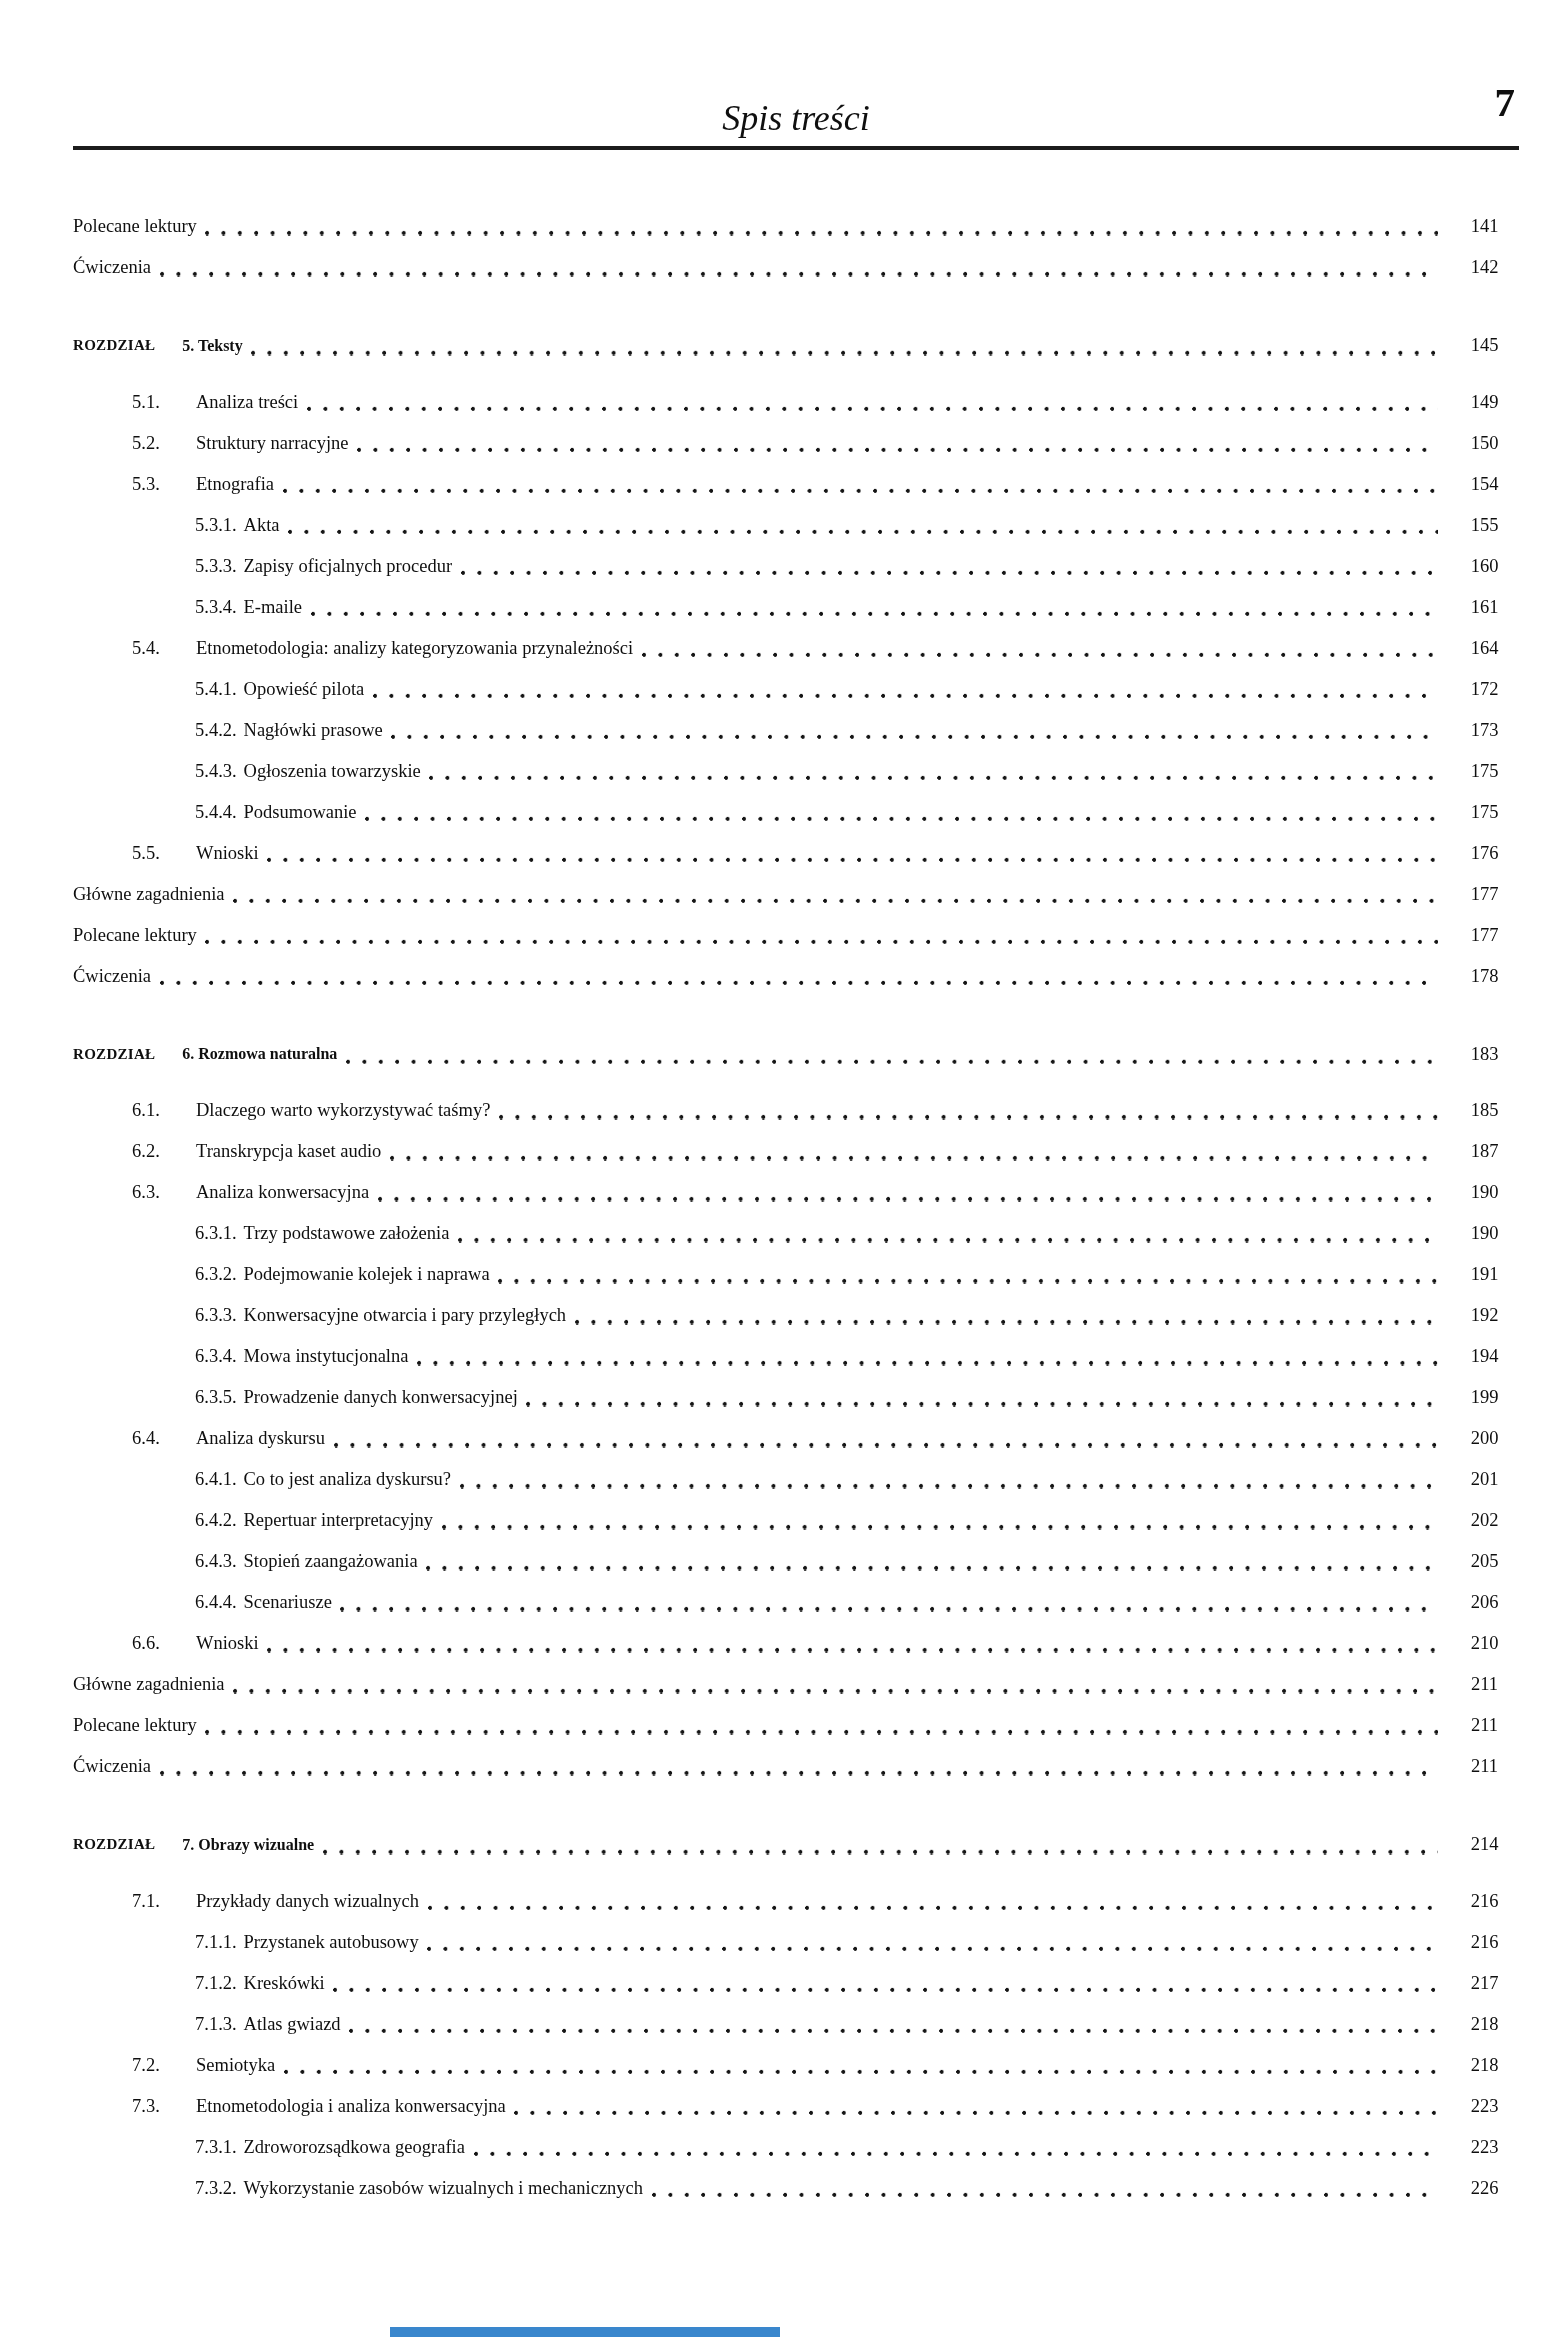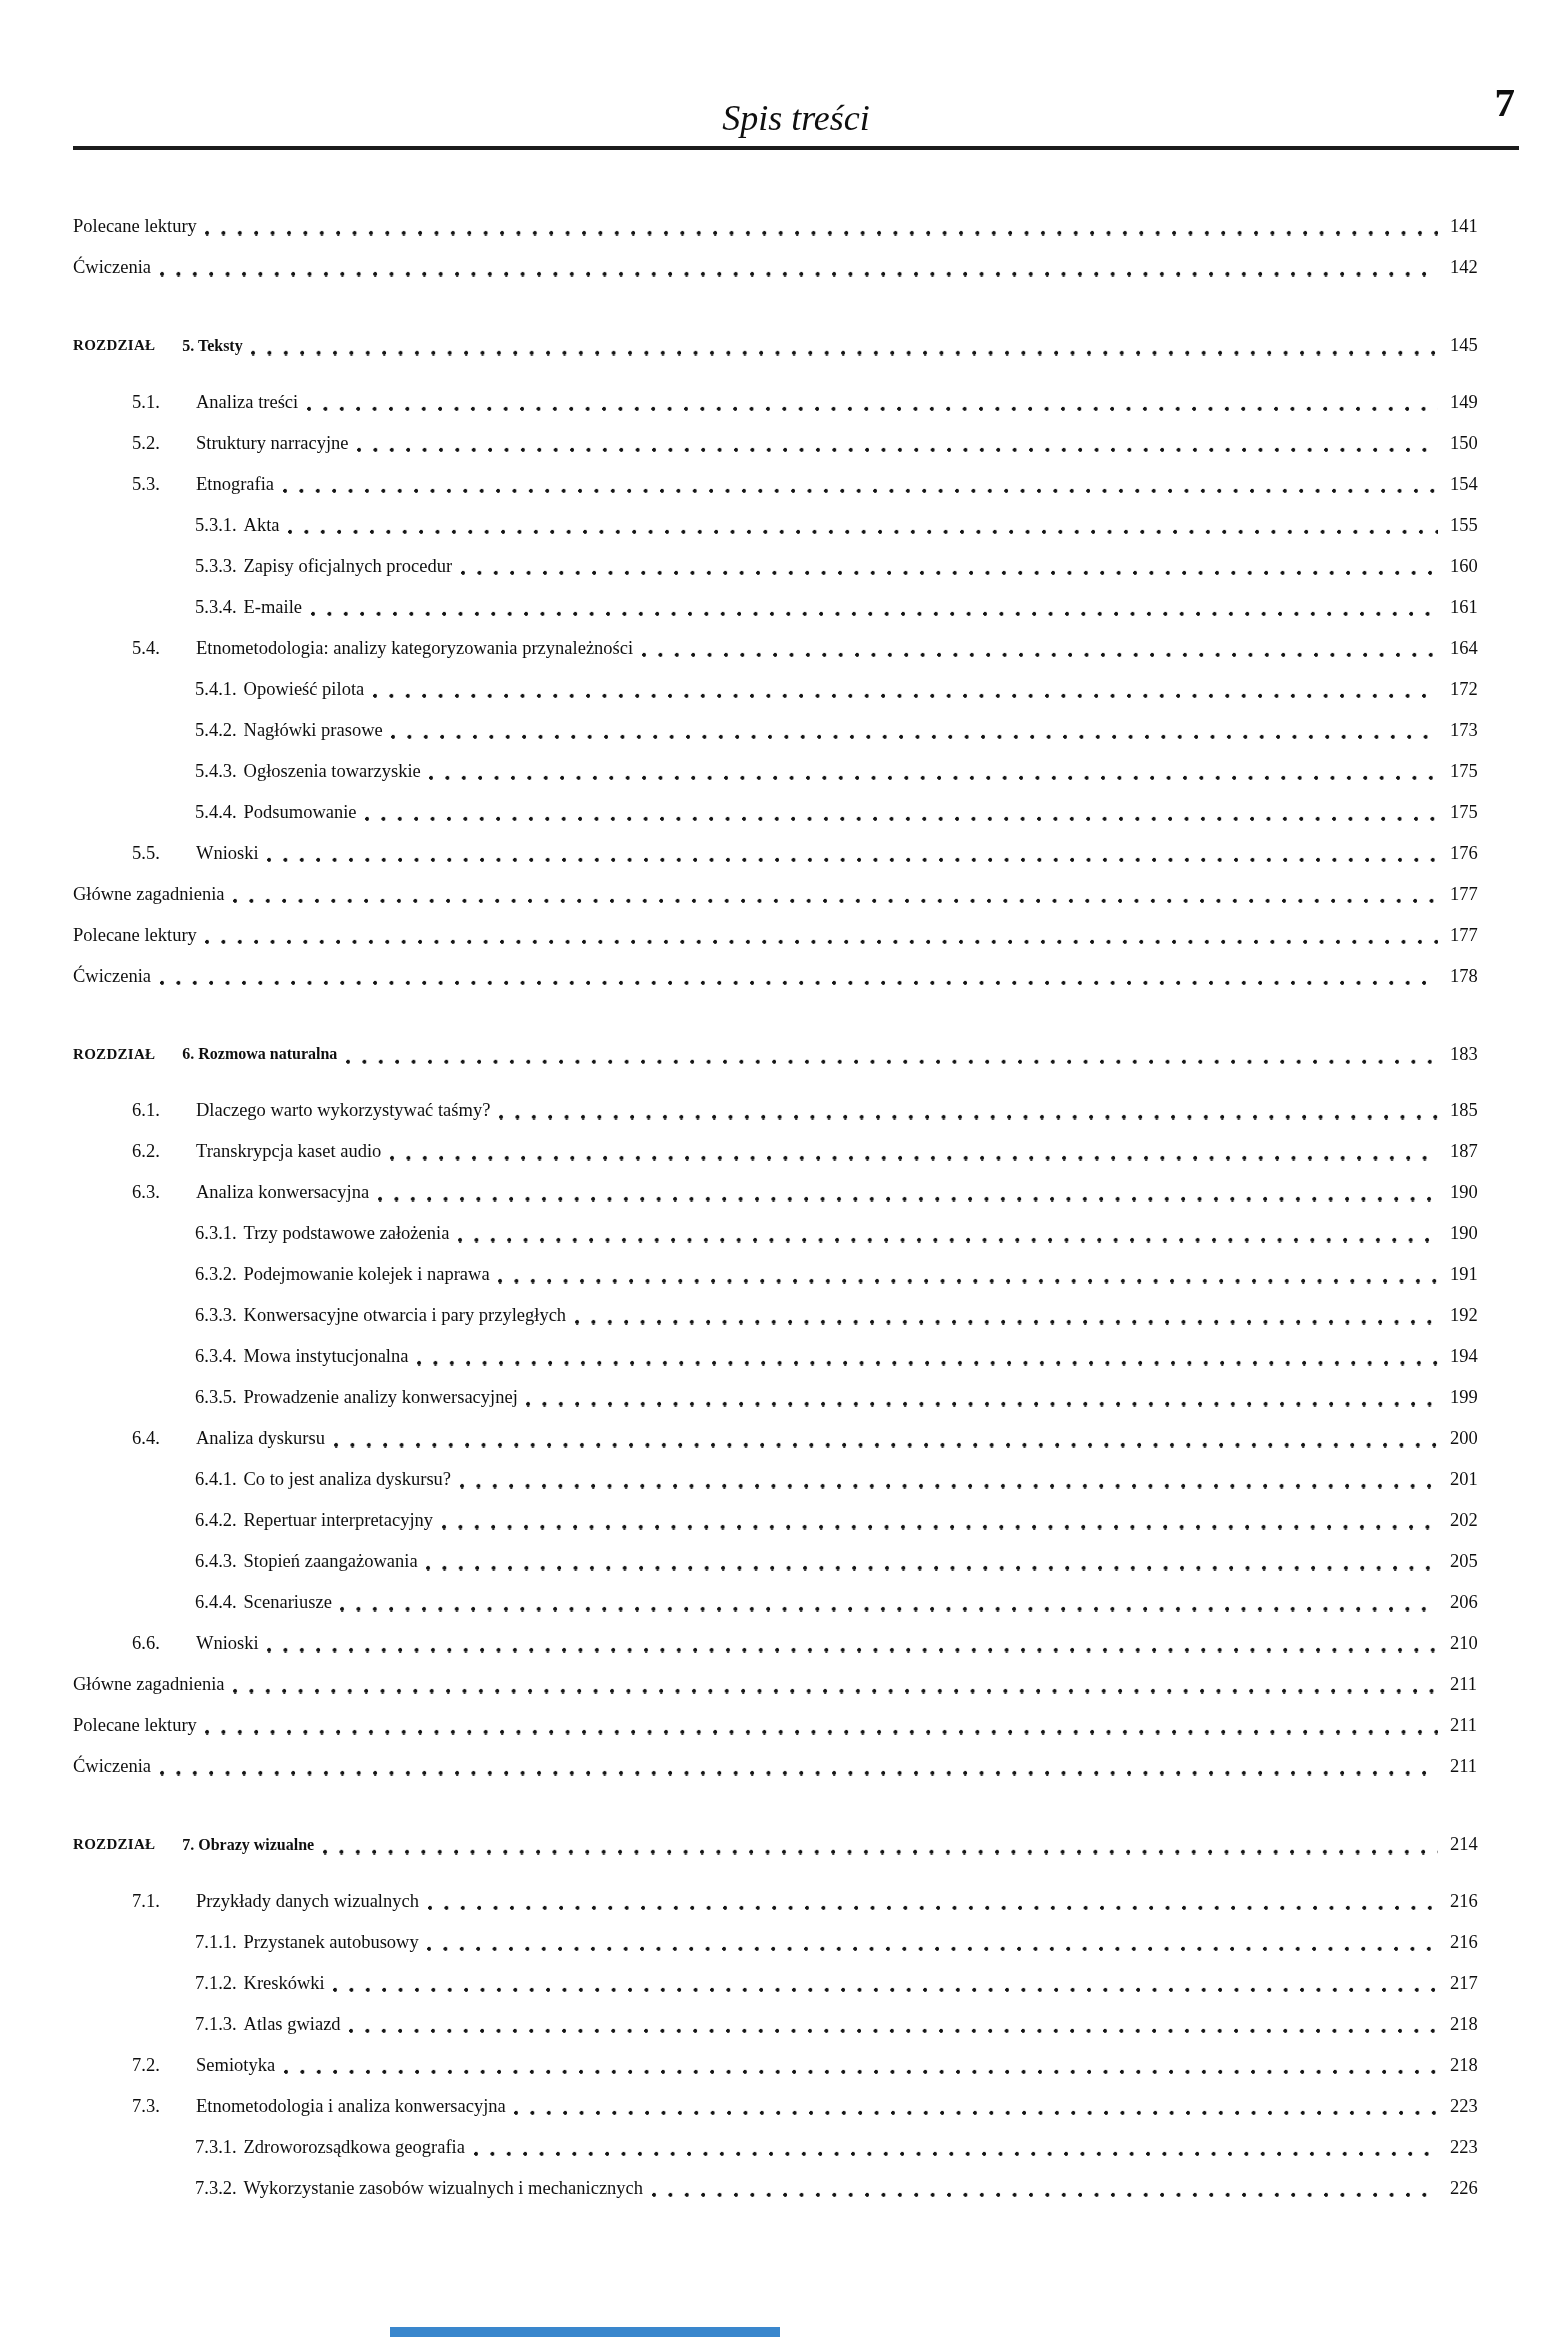"141" .pgnum { text-align: left -> center }
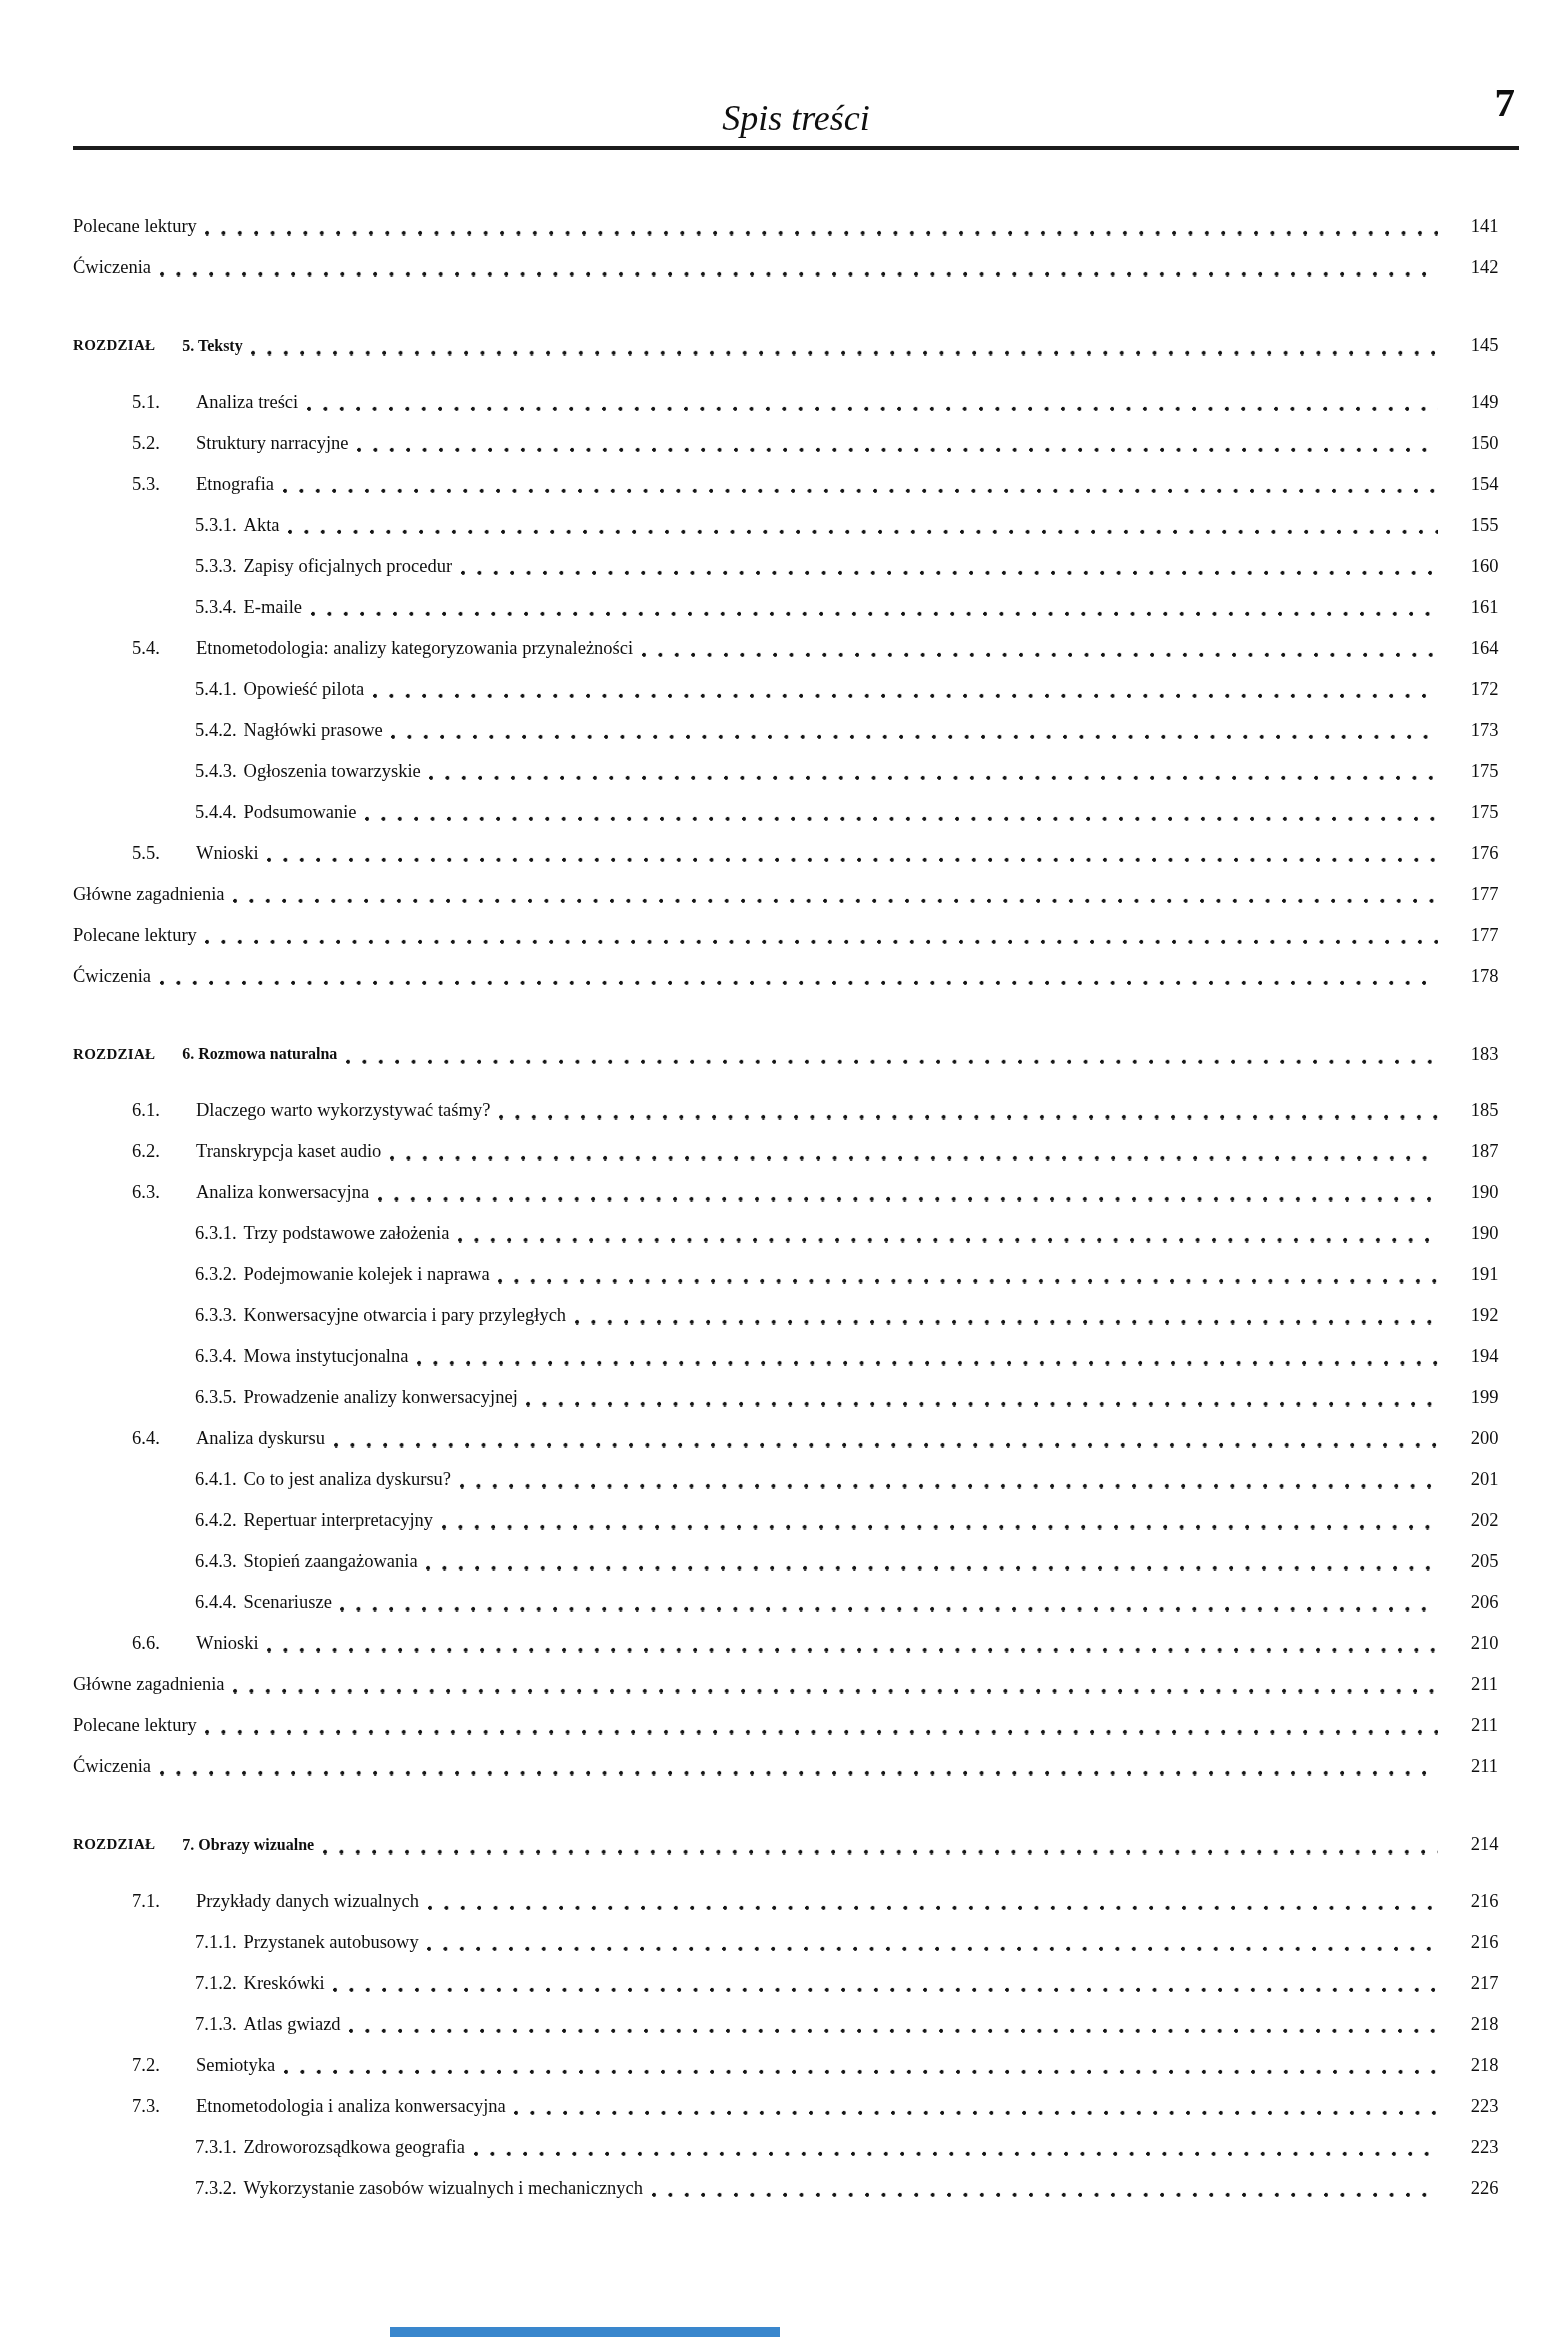"Prowadzenie analizy konwersacyjnej" span.label { text: analizy -> danych }
